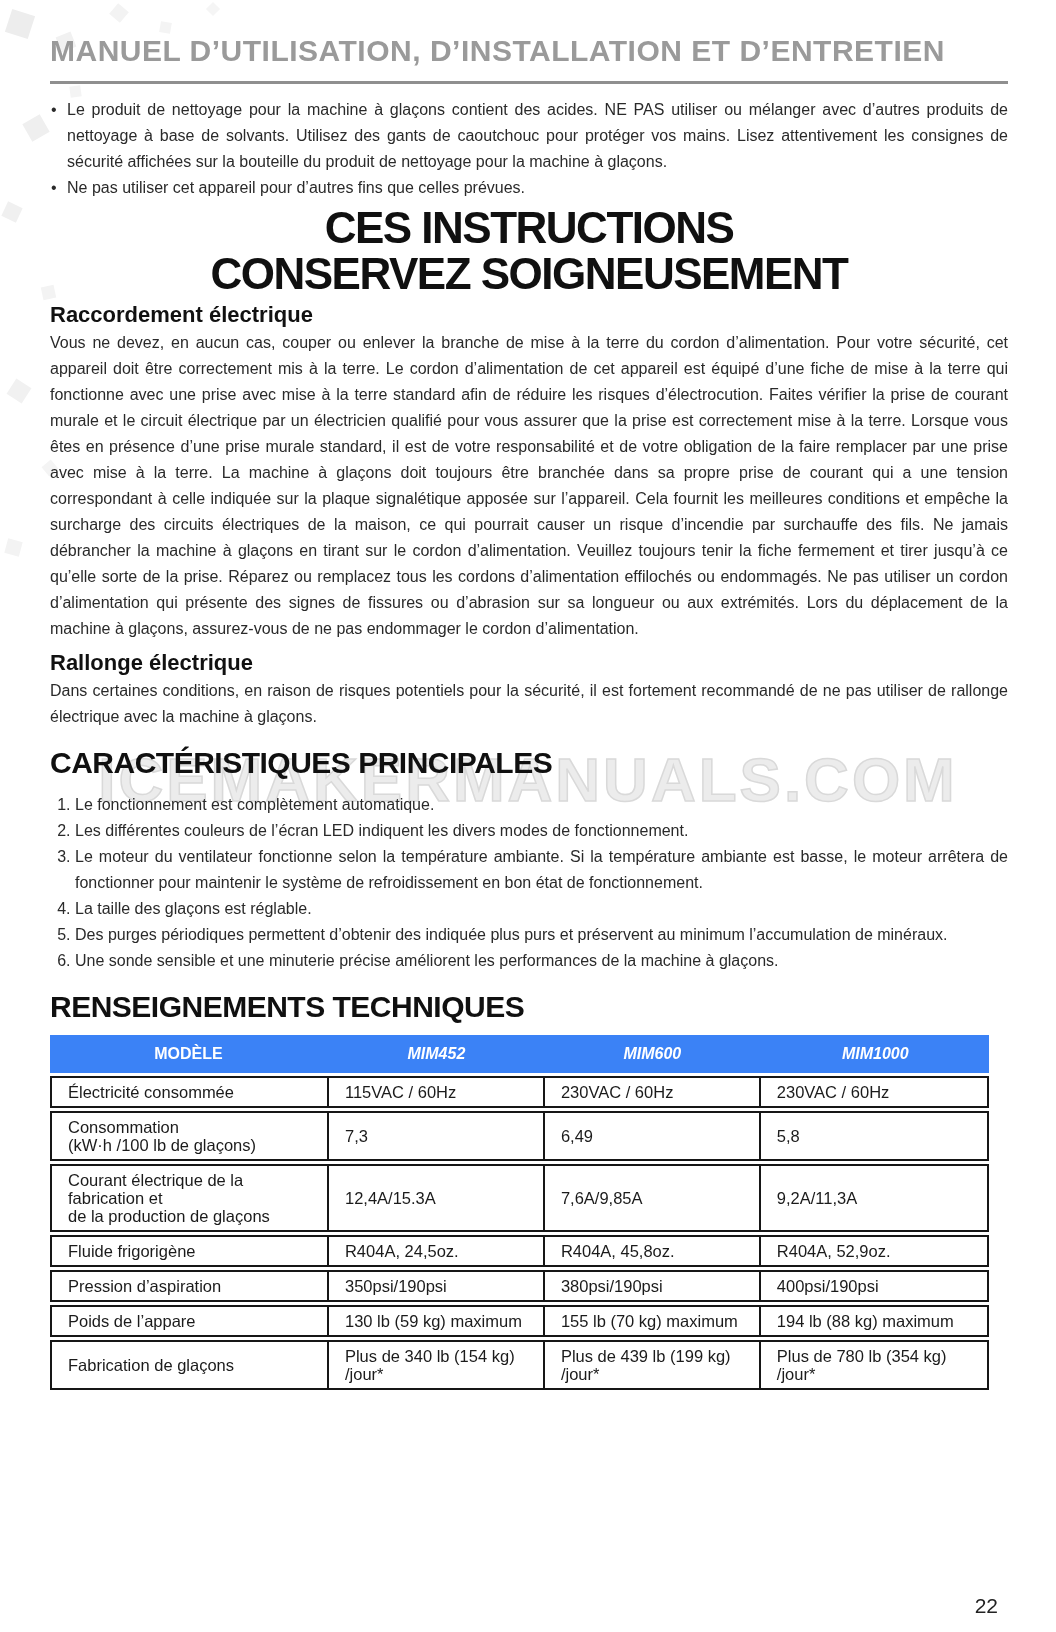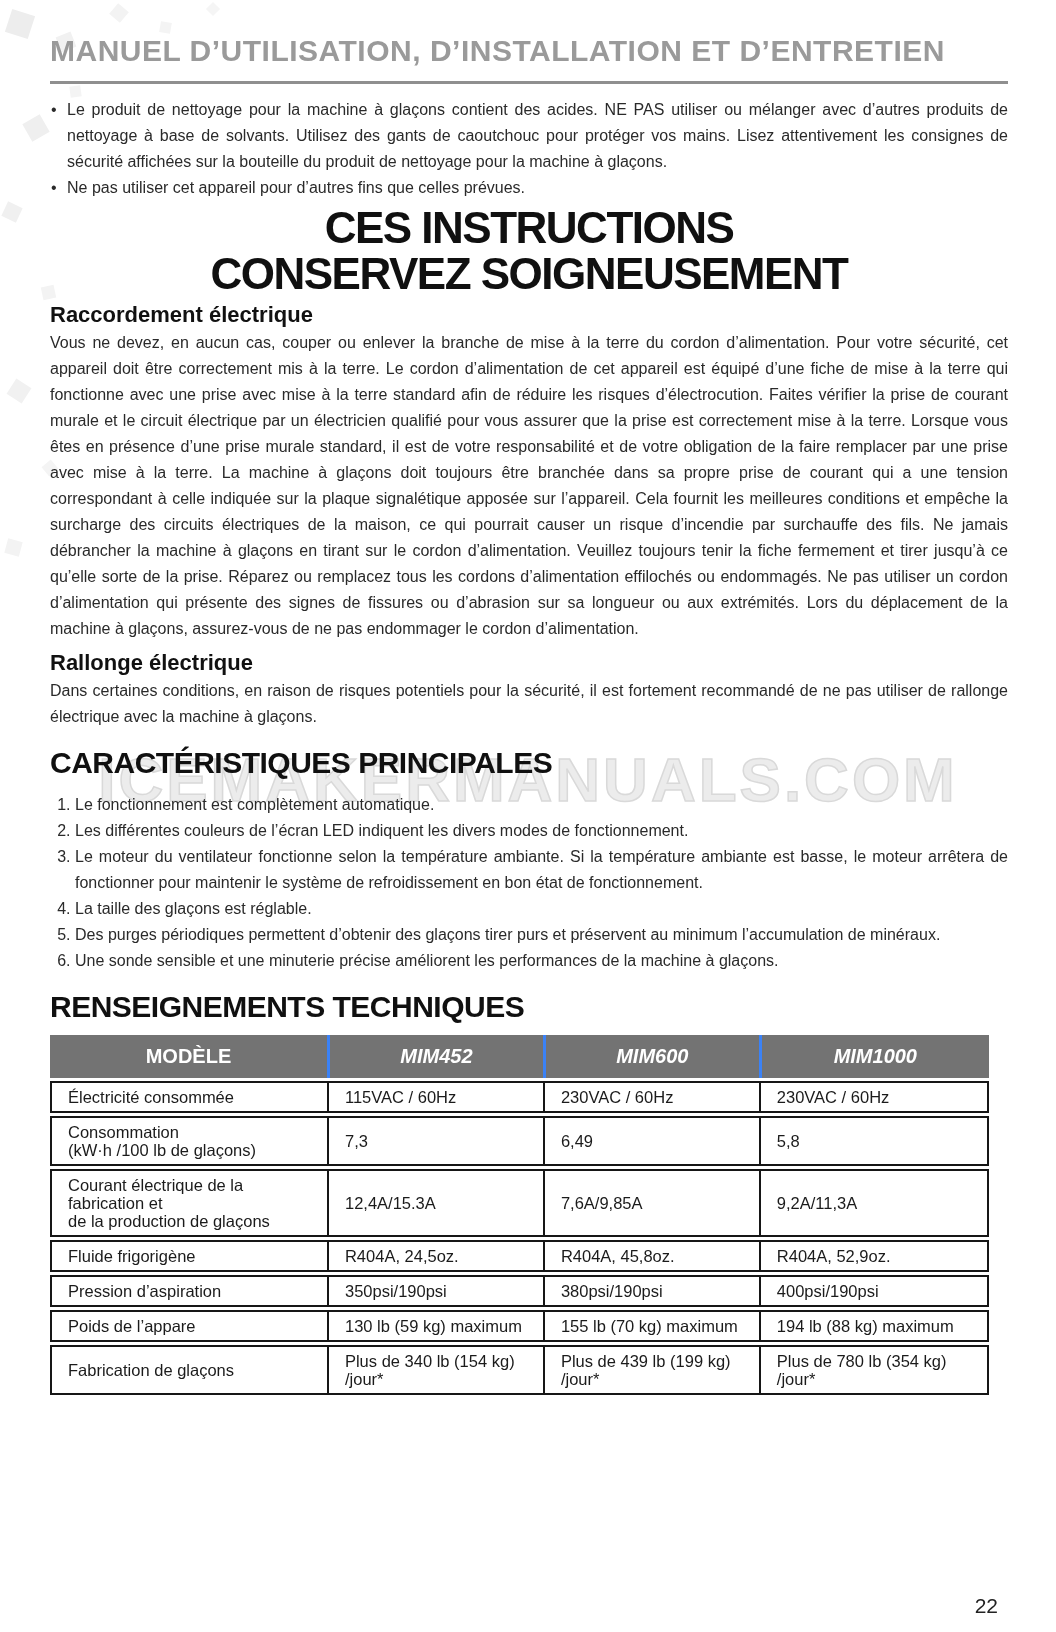"Des purges périodiques permettent" li { text: glaçons tirer -> indiquée plus }
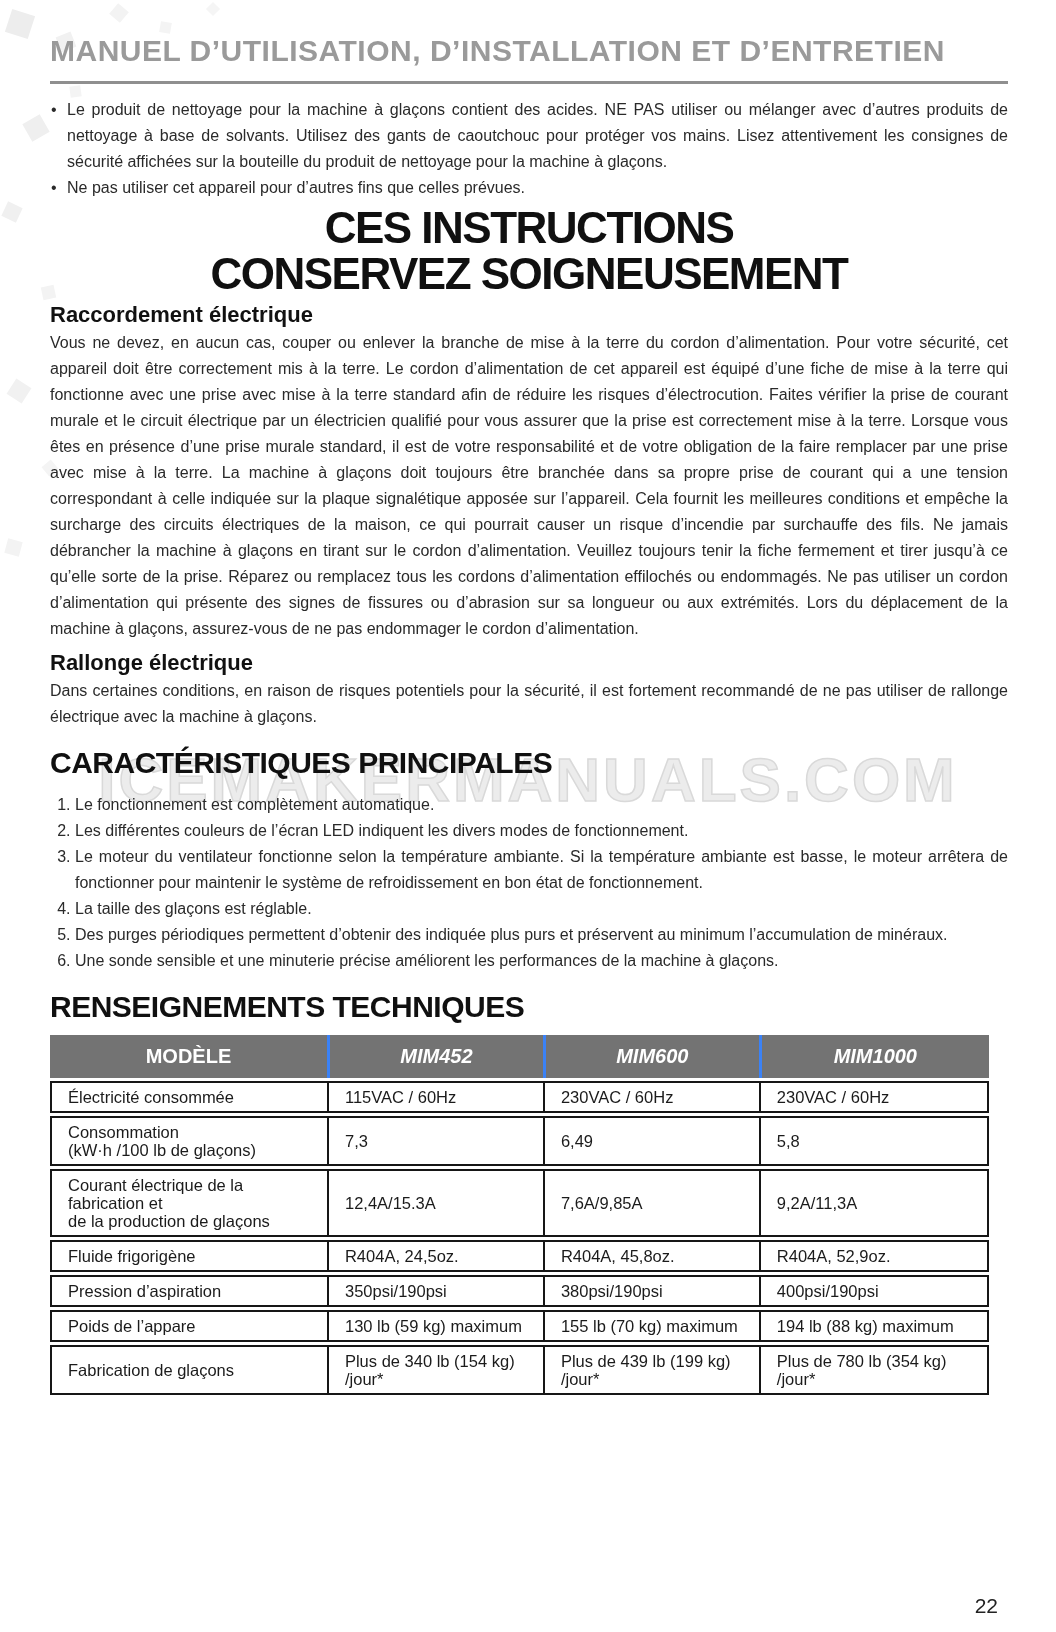"MODÈLE" table.spec-table th { background: #737373 -> #3b82f6; font-size: 20px -> 16px }
